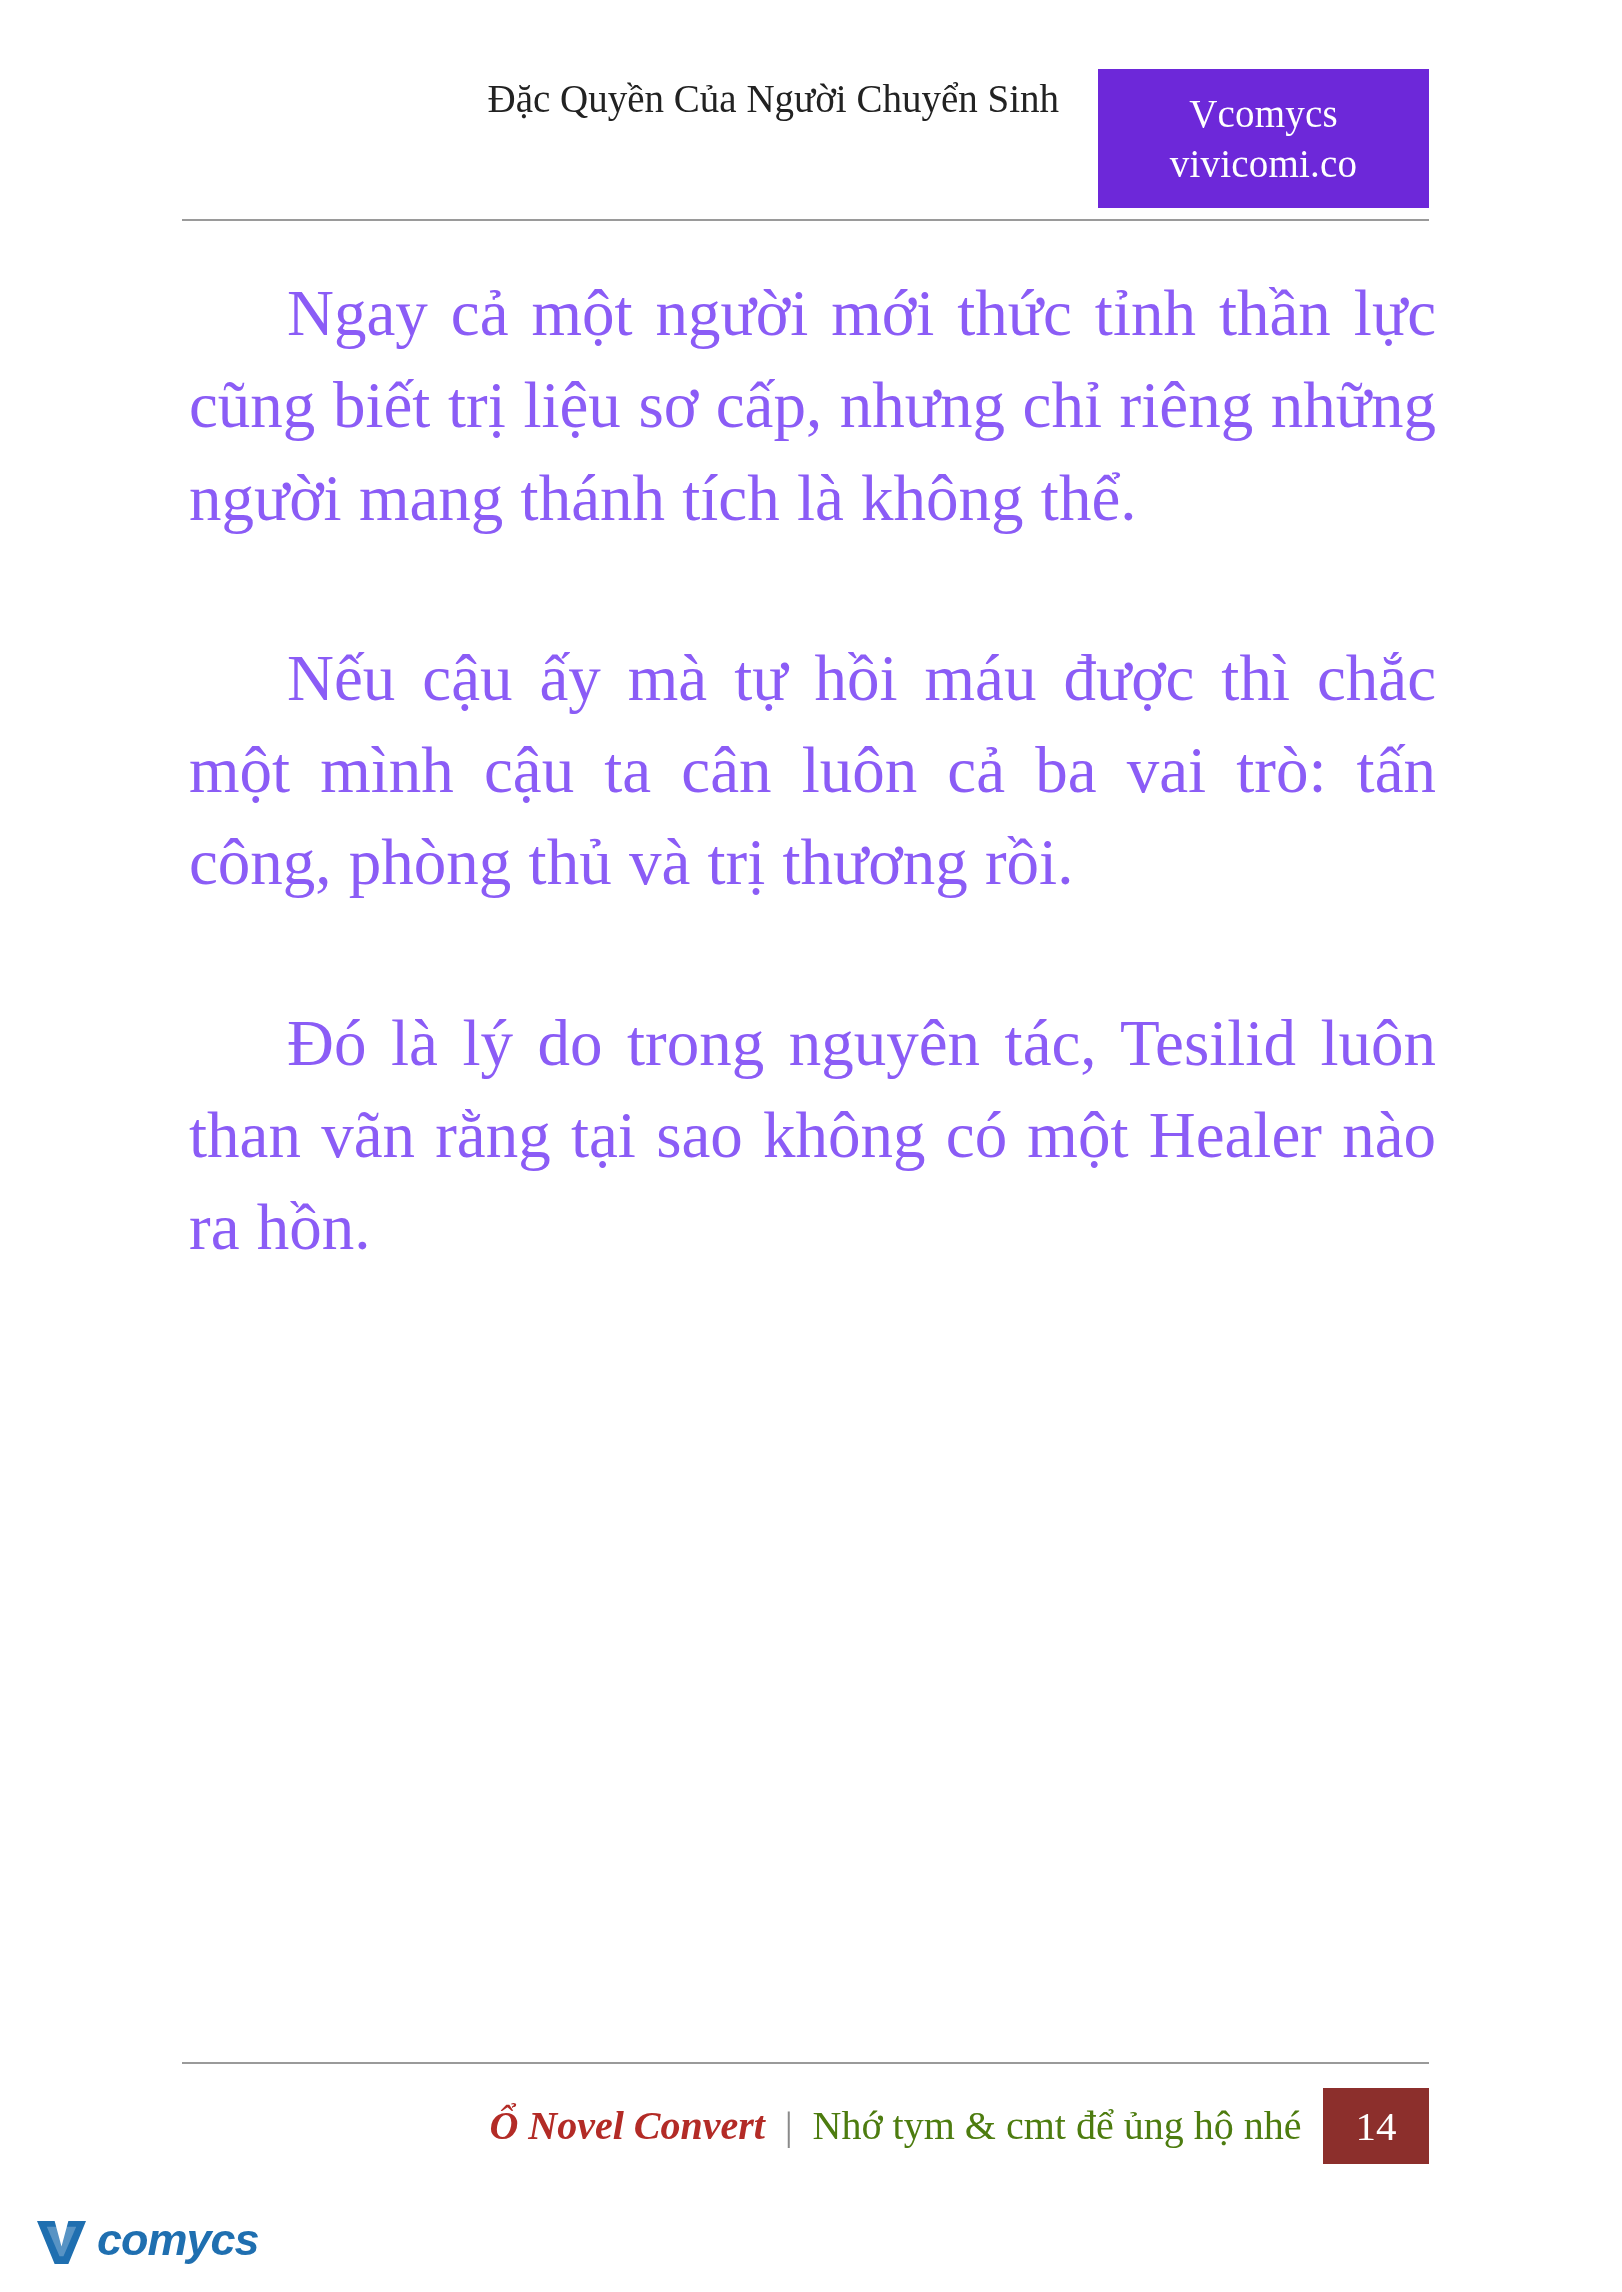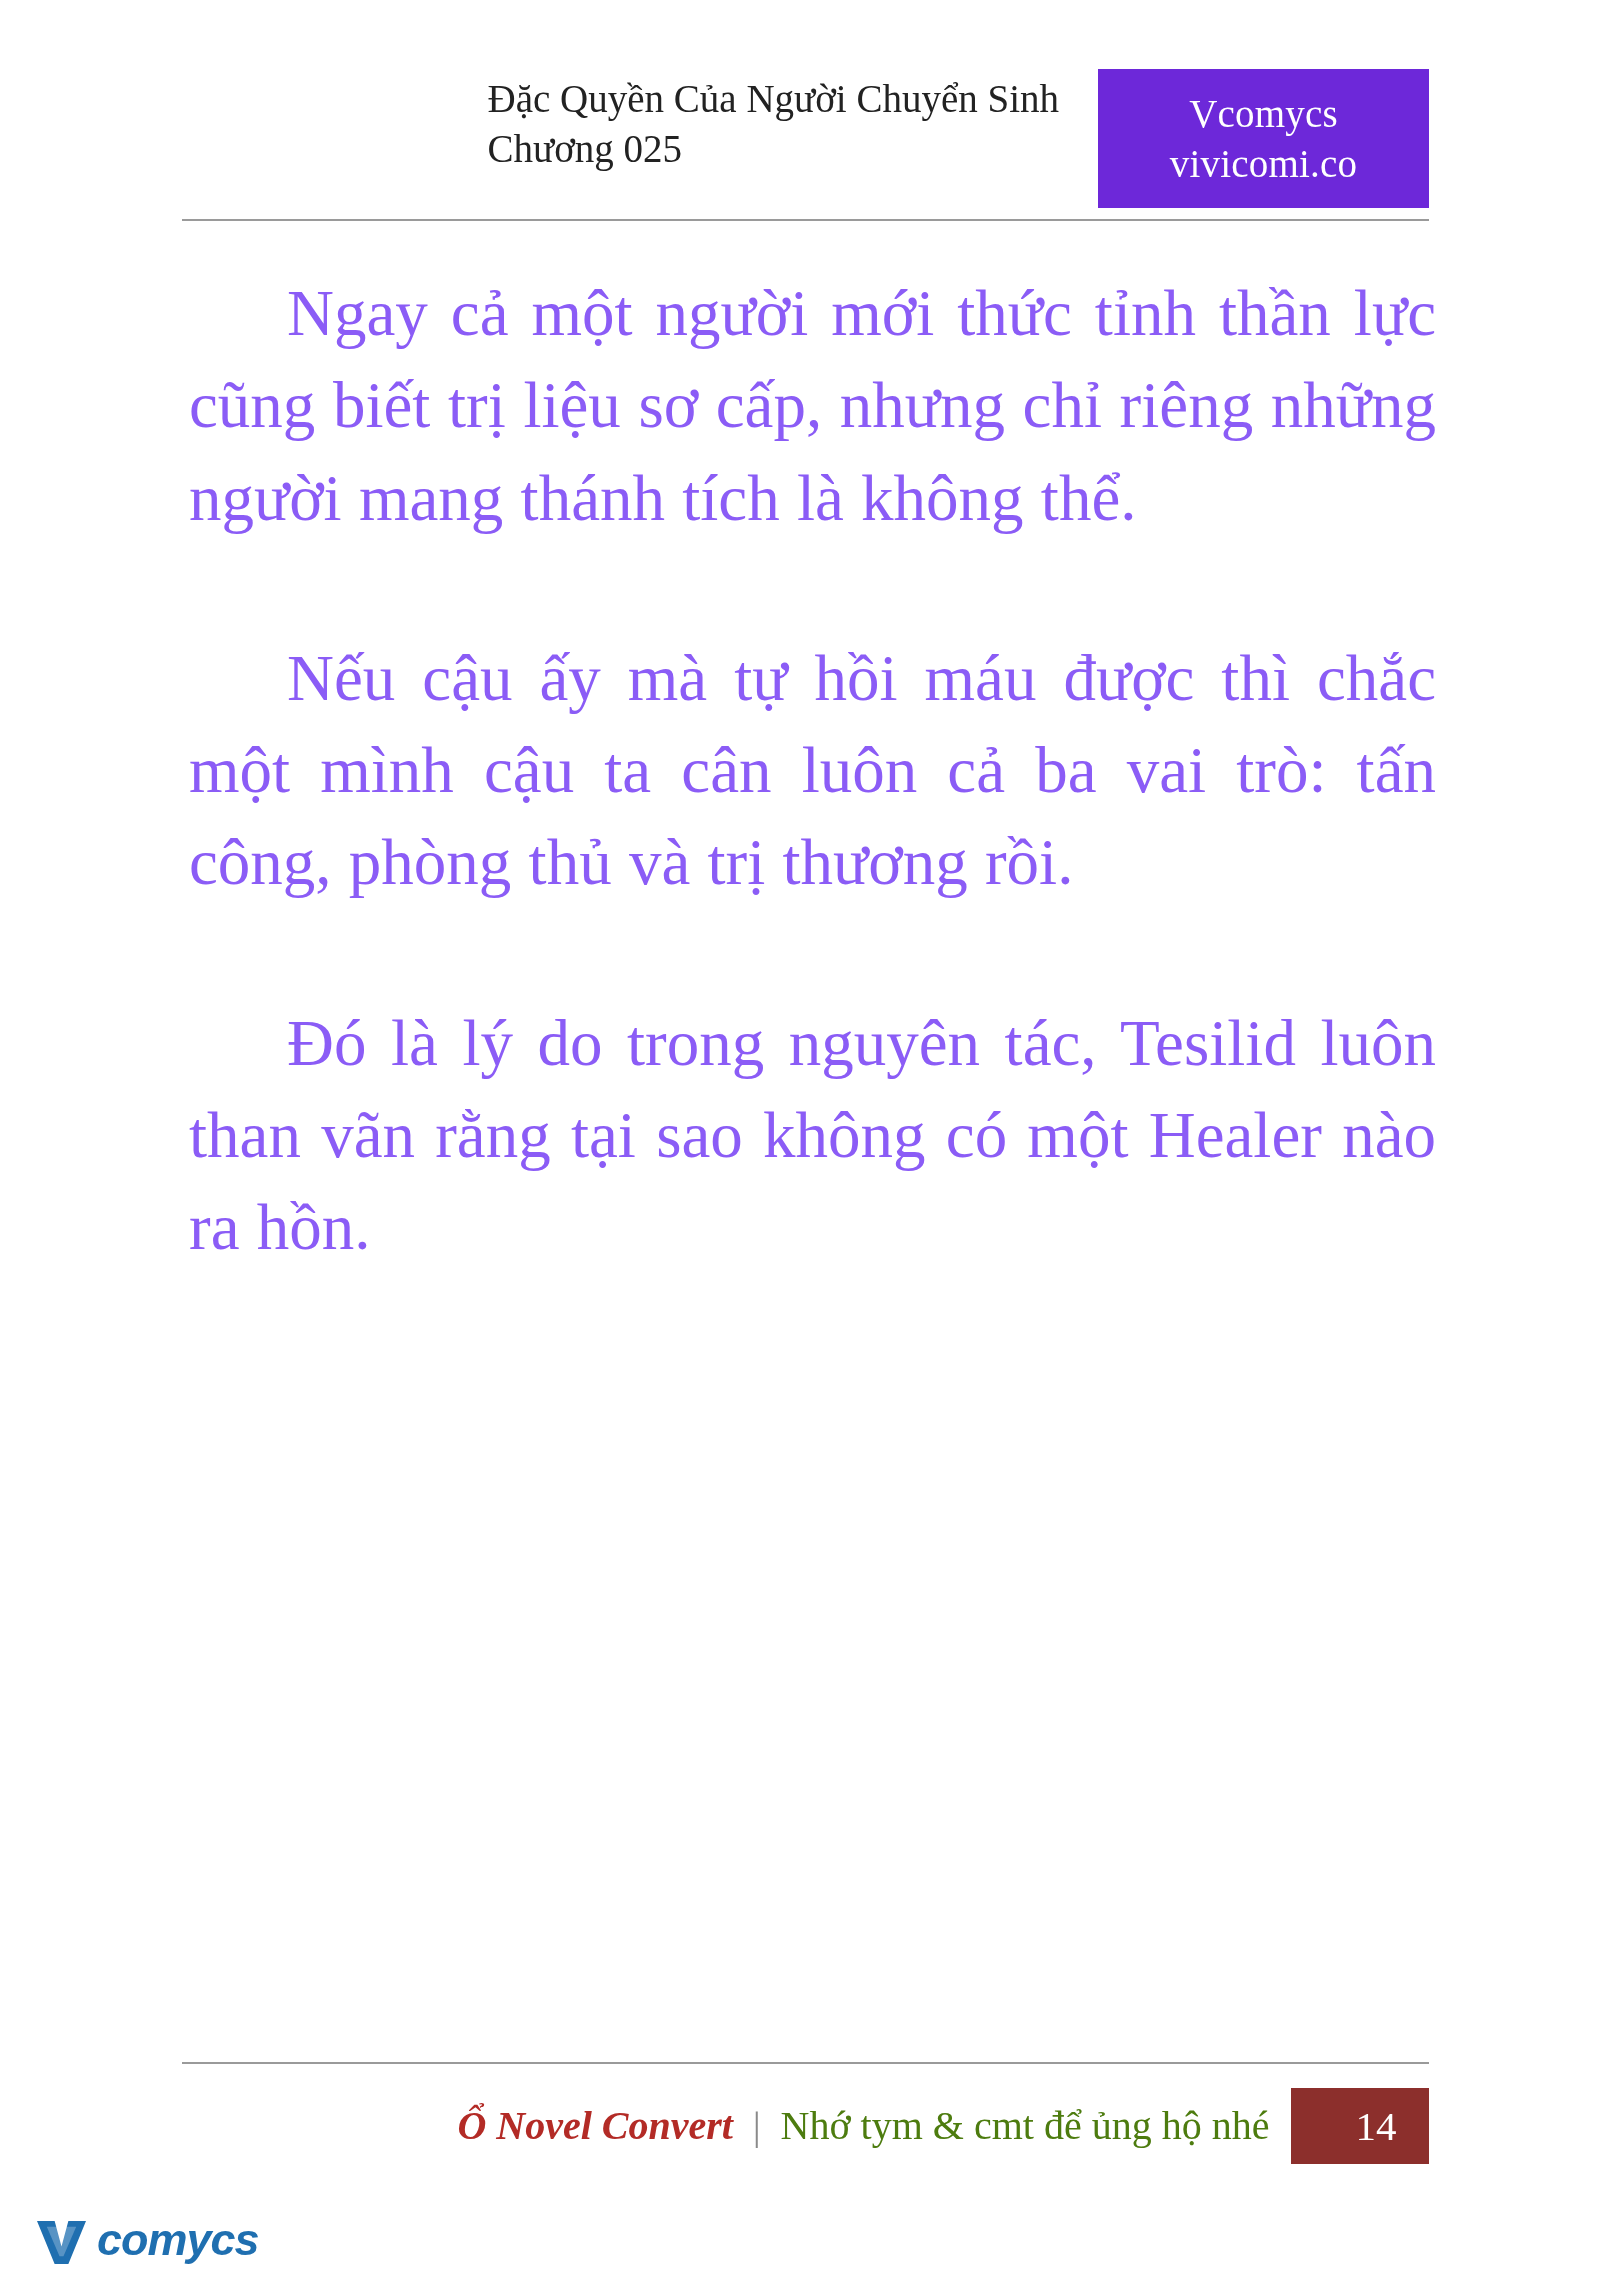"Chương 025" span.header-title-line2 { html: <span>Chương 025</span> -> none }
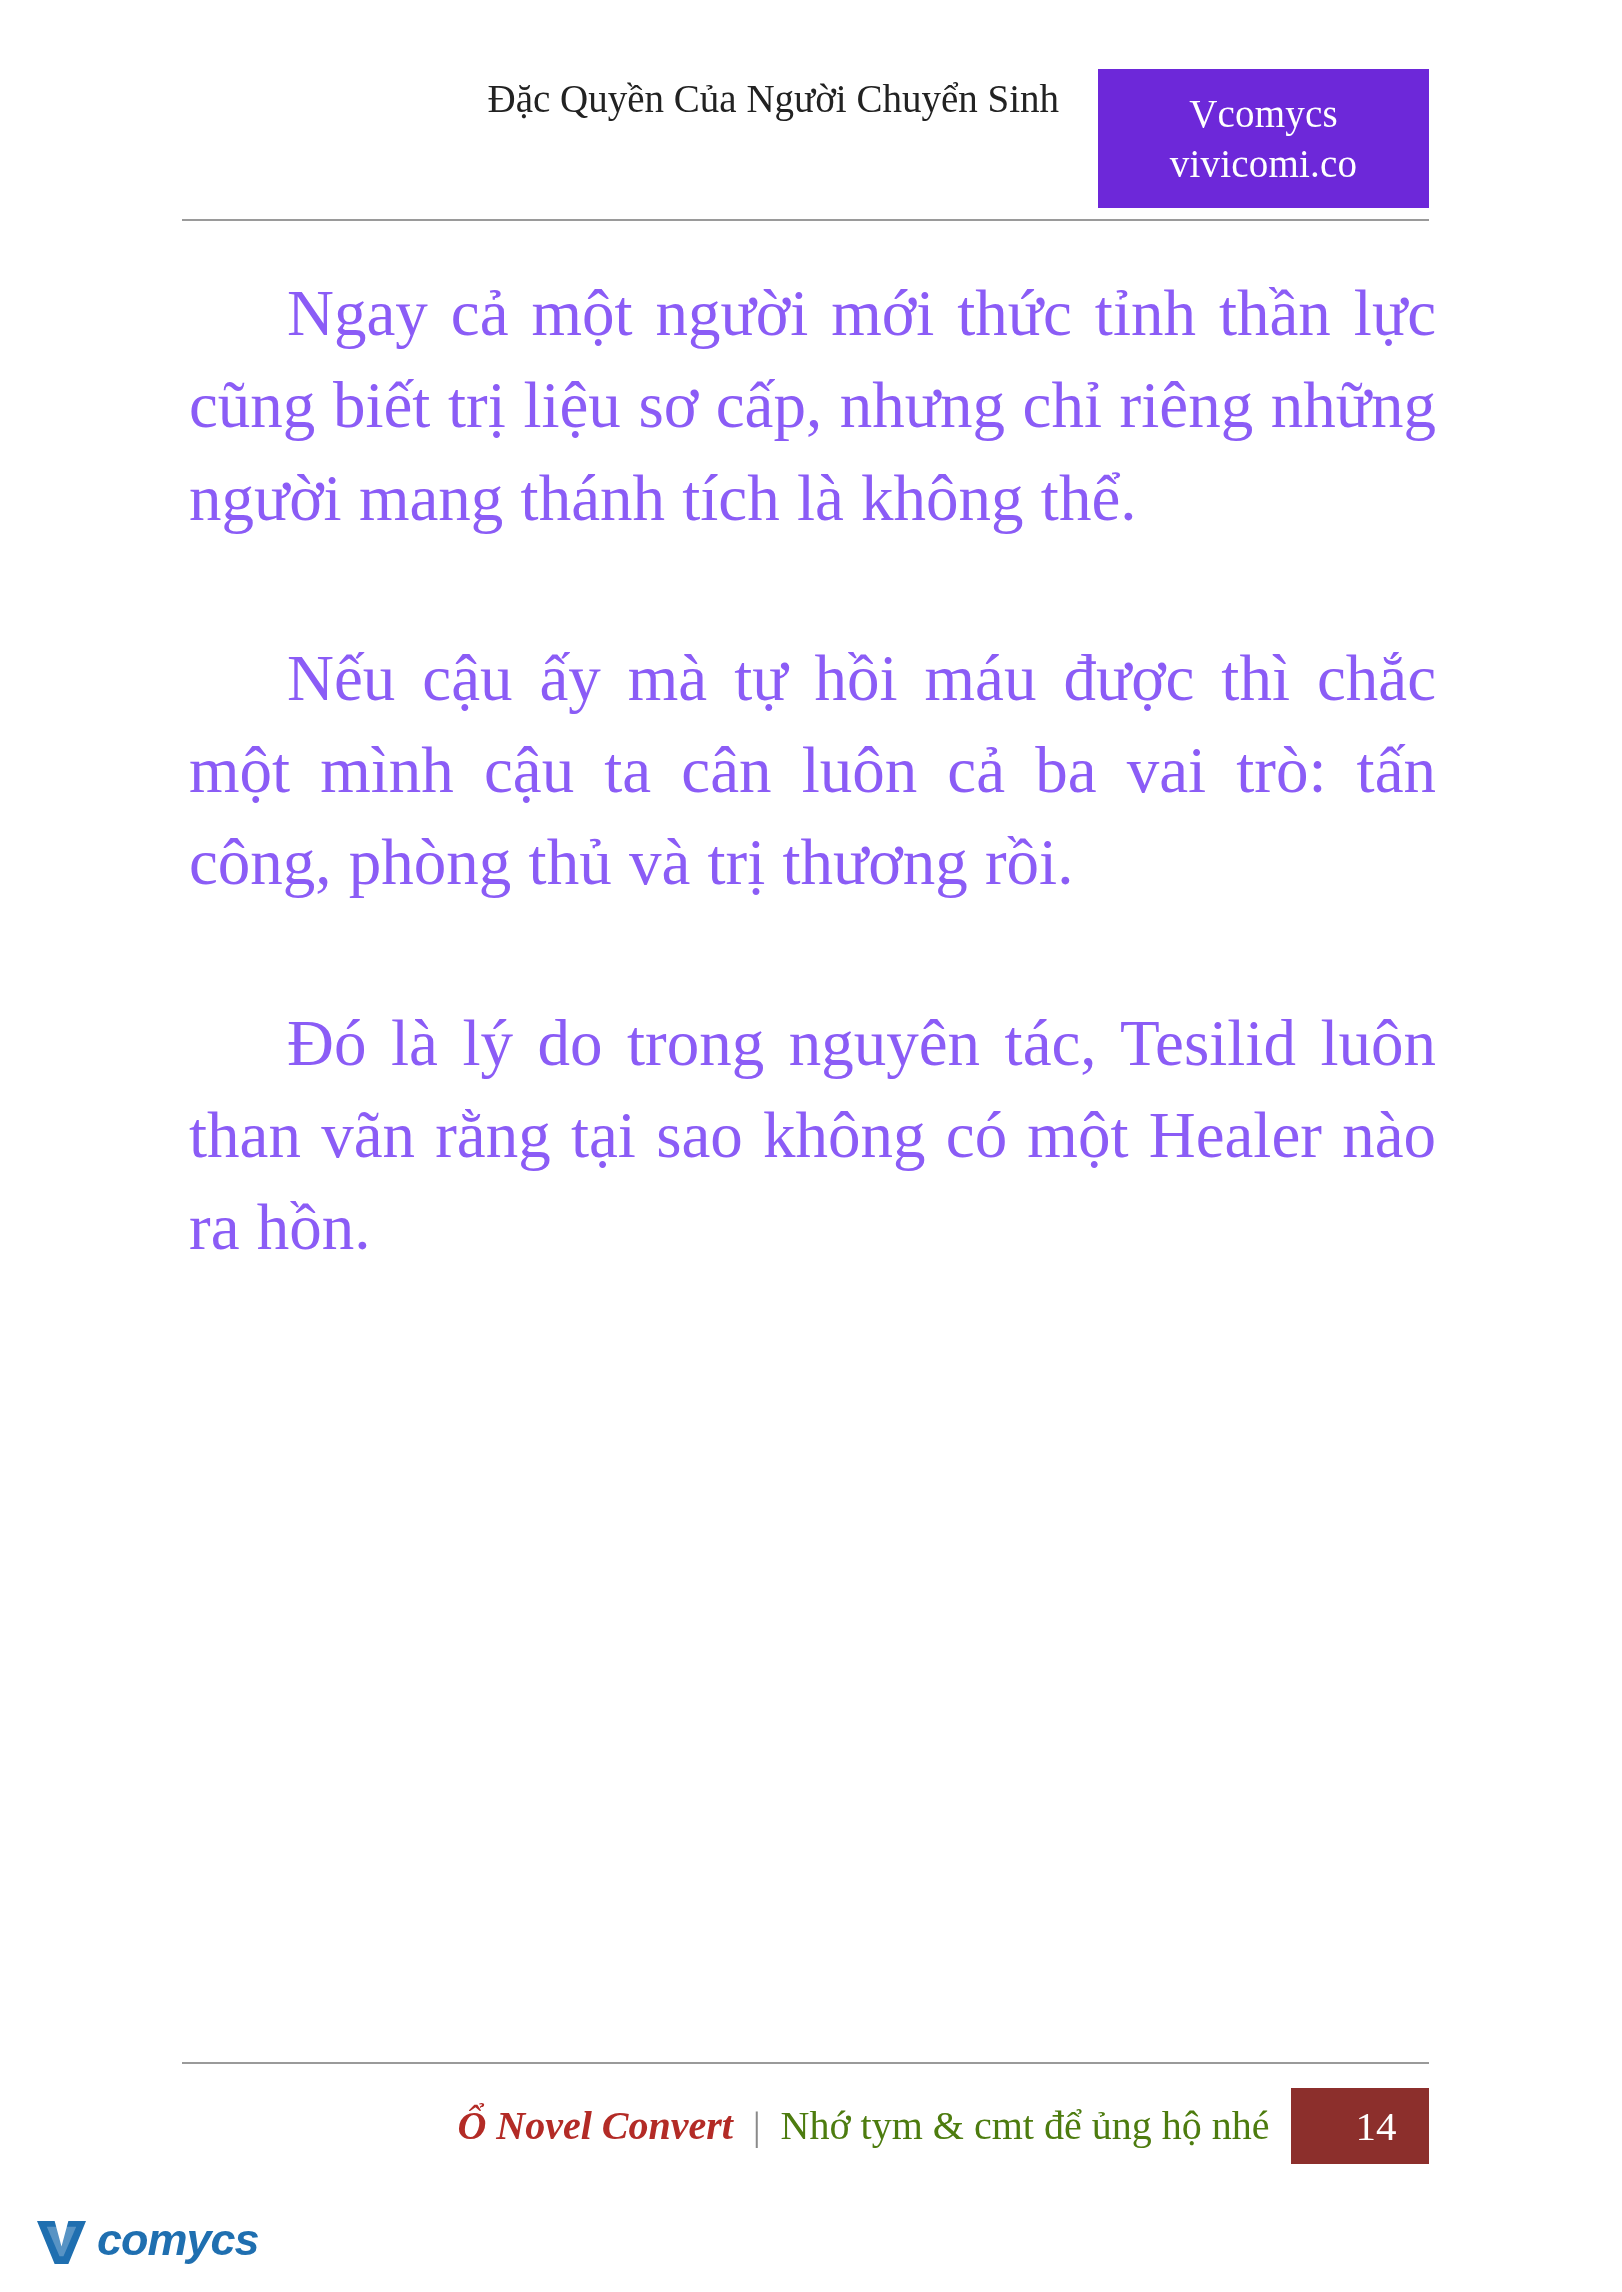"14" .page-number { padding-left: 32px -> none }
